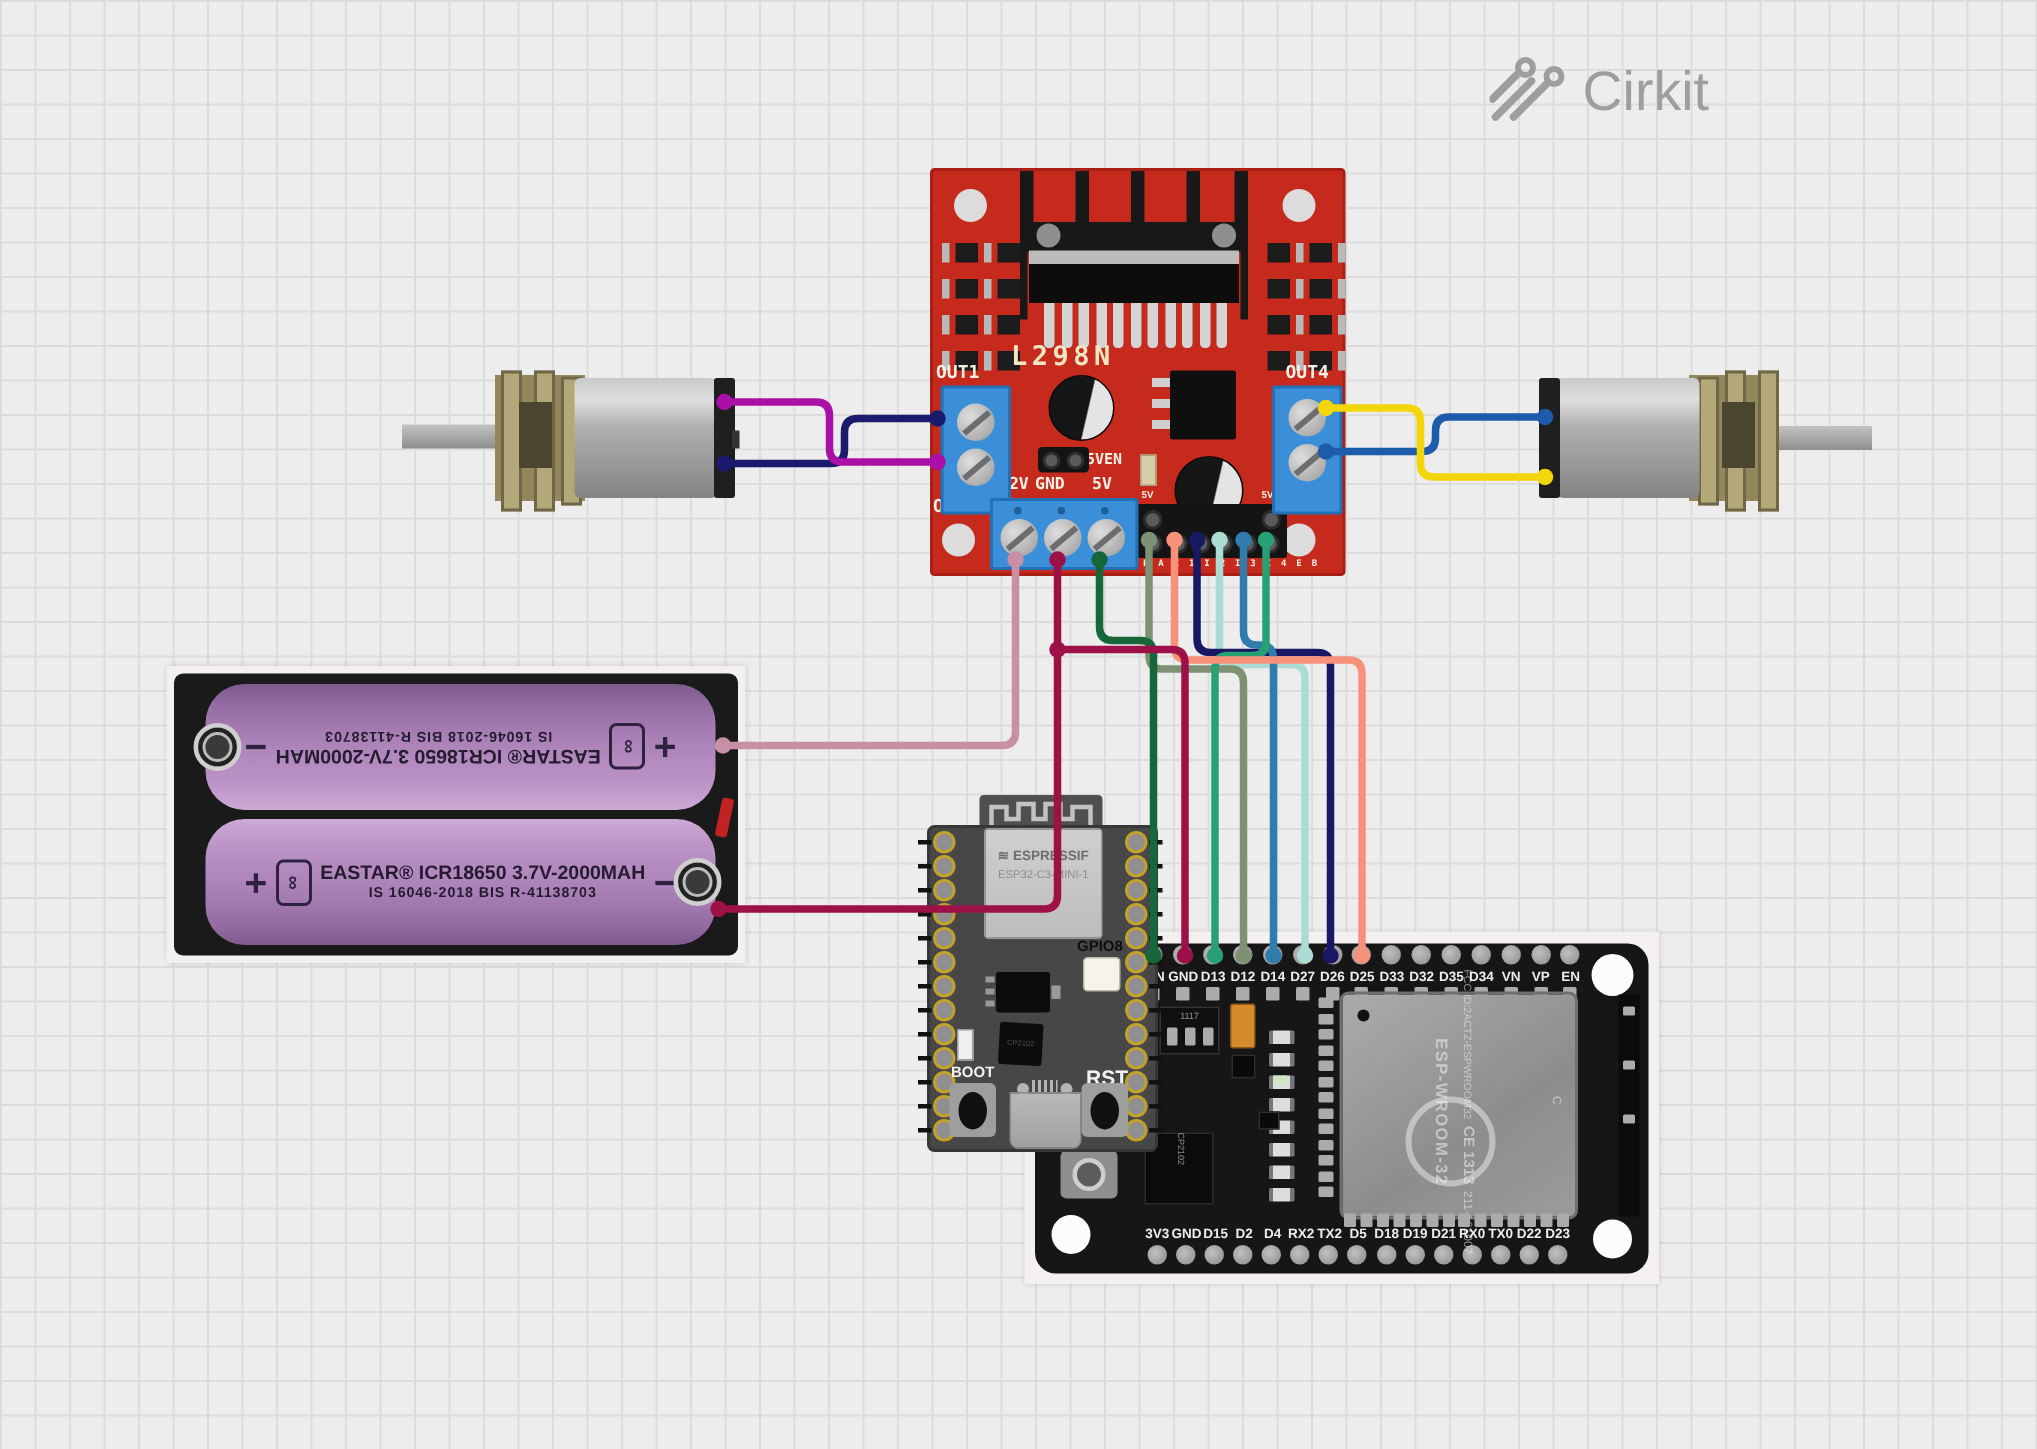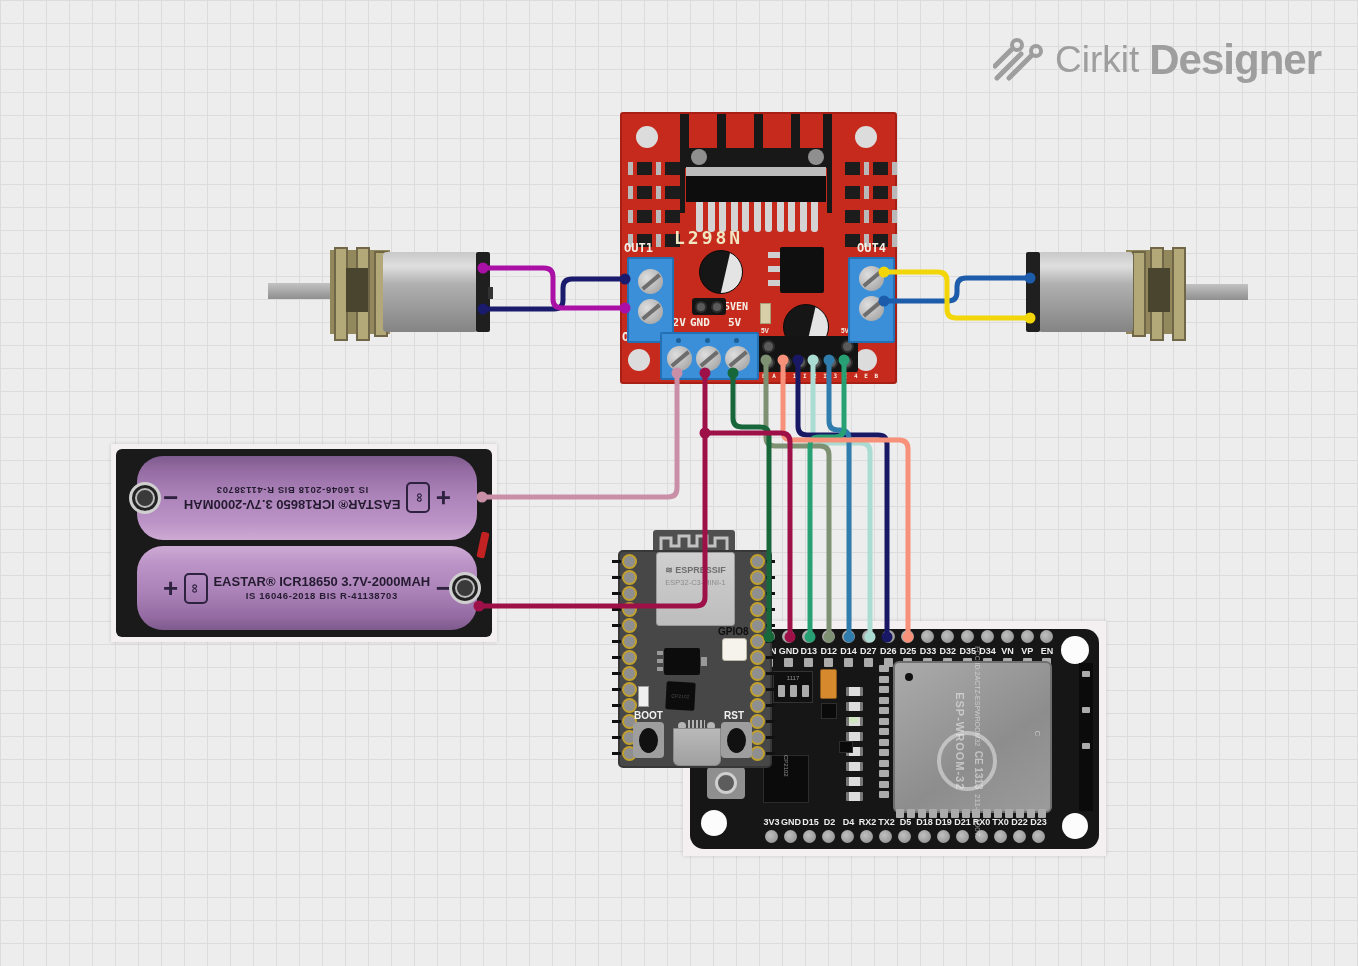"Designer" span.bold { html: <span>Designer</span> -> none }
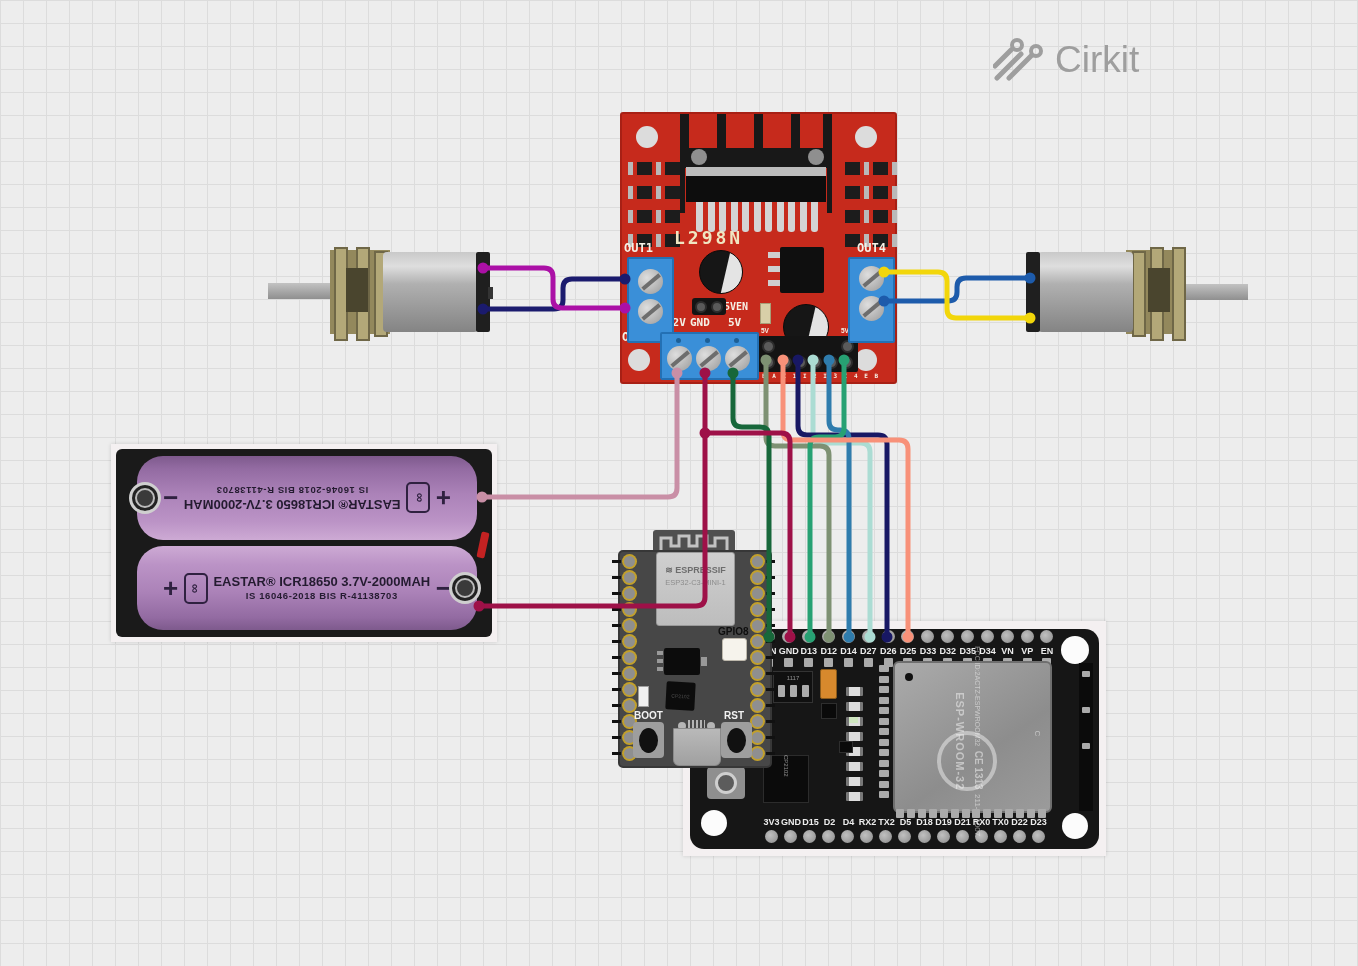"RST" div.abs { font-size: 10px -> 14px }
